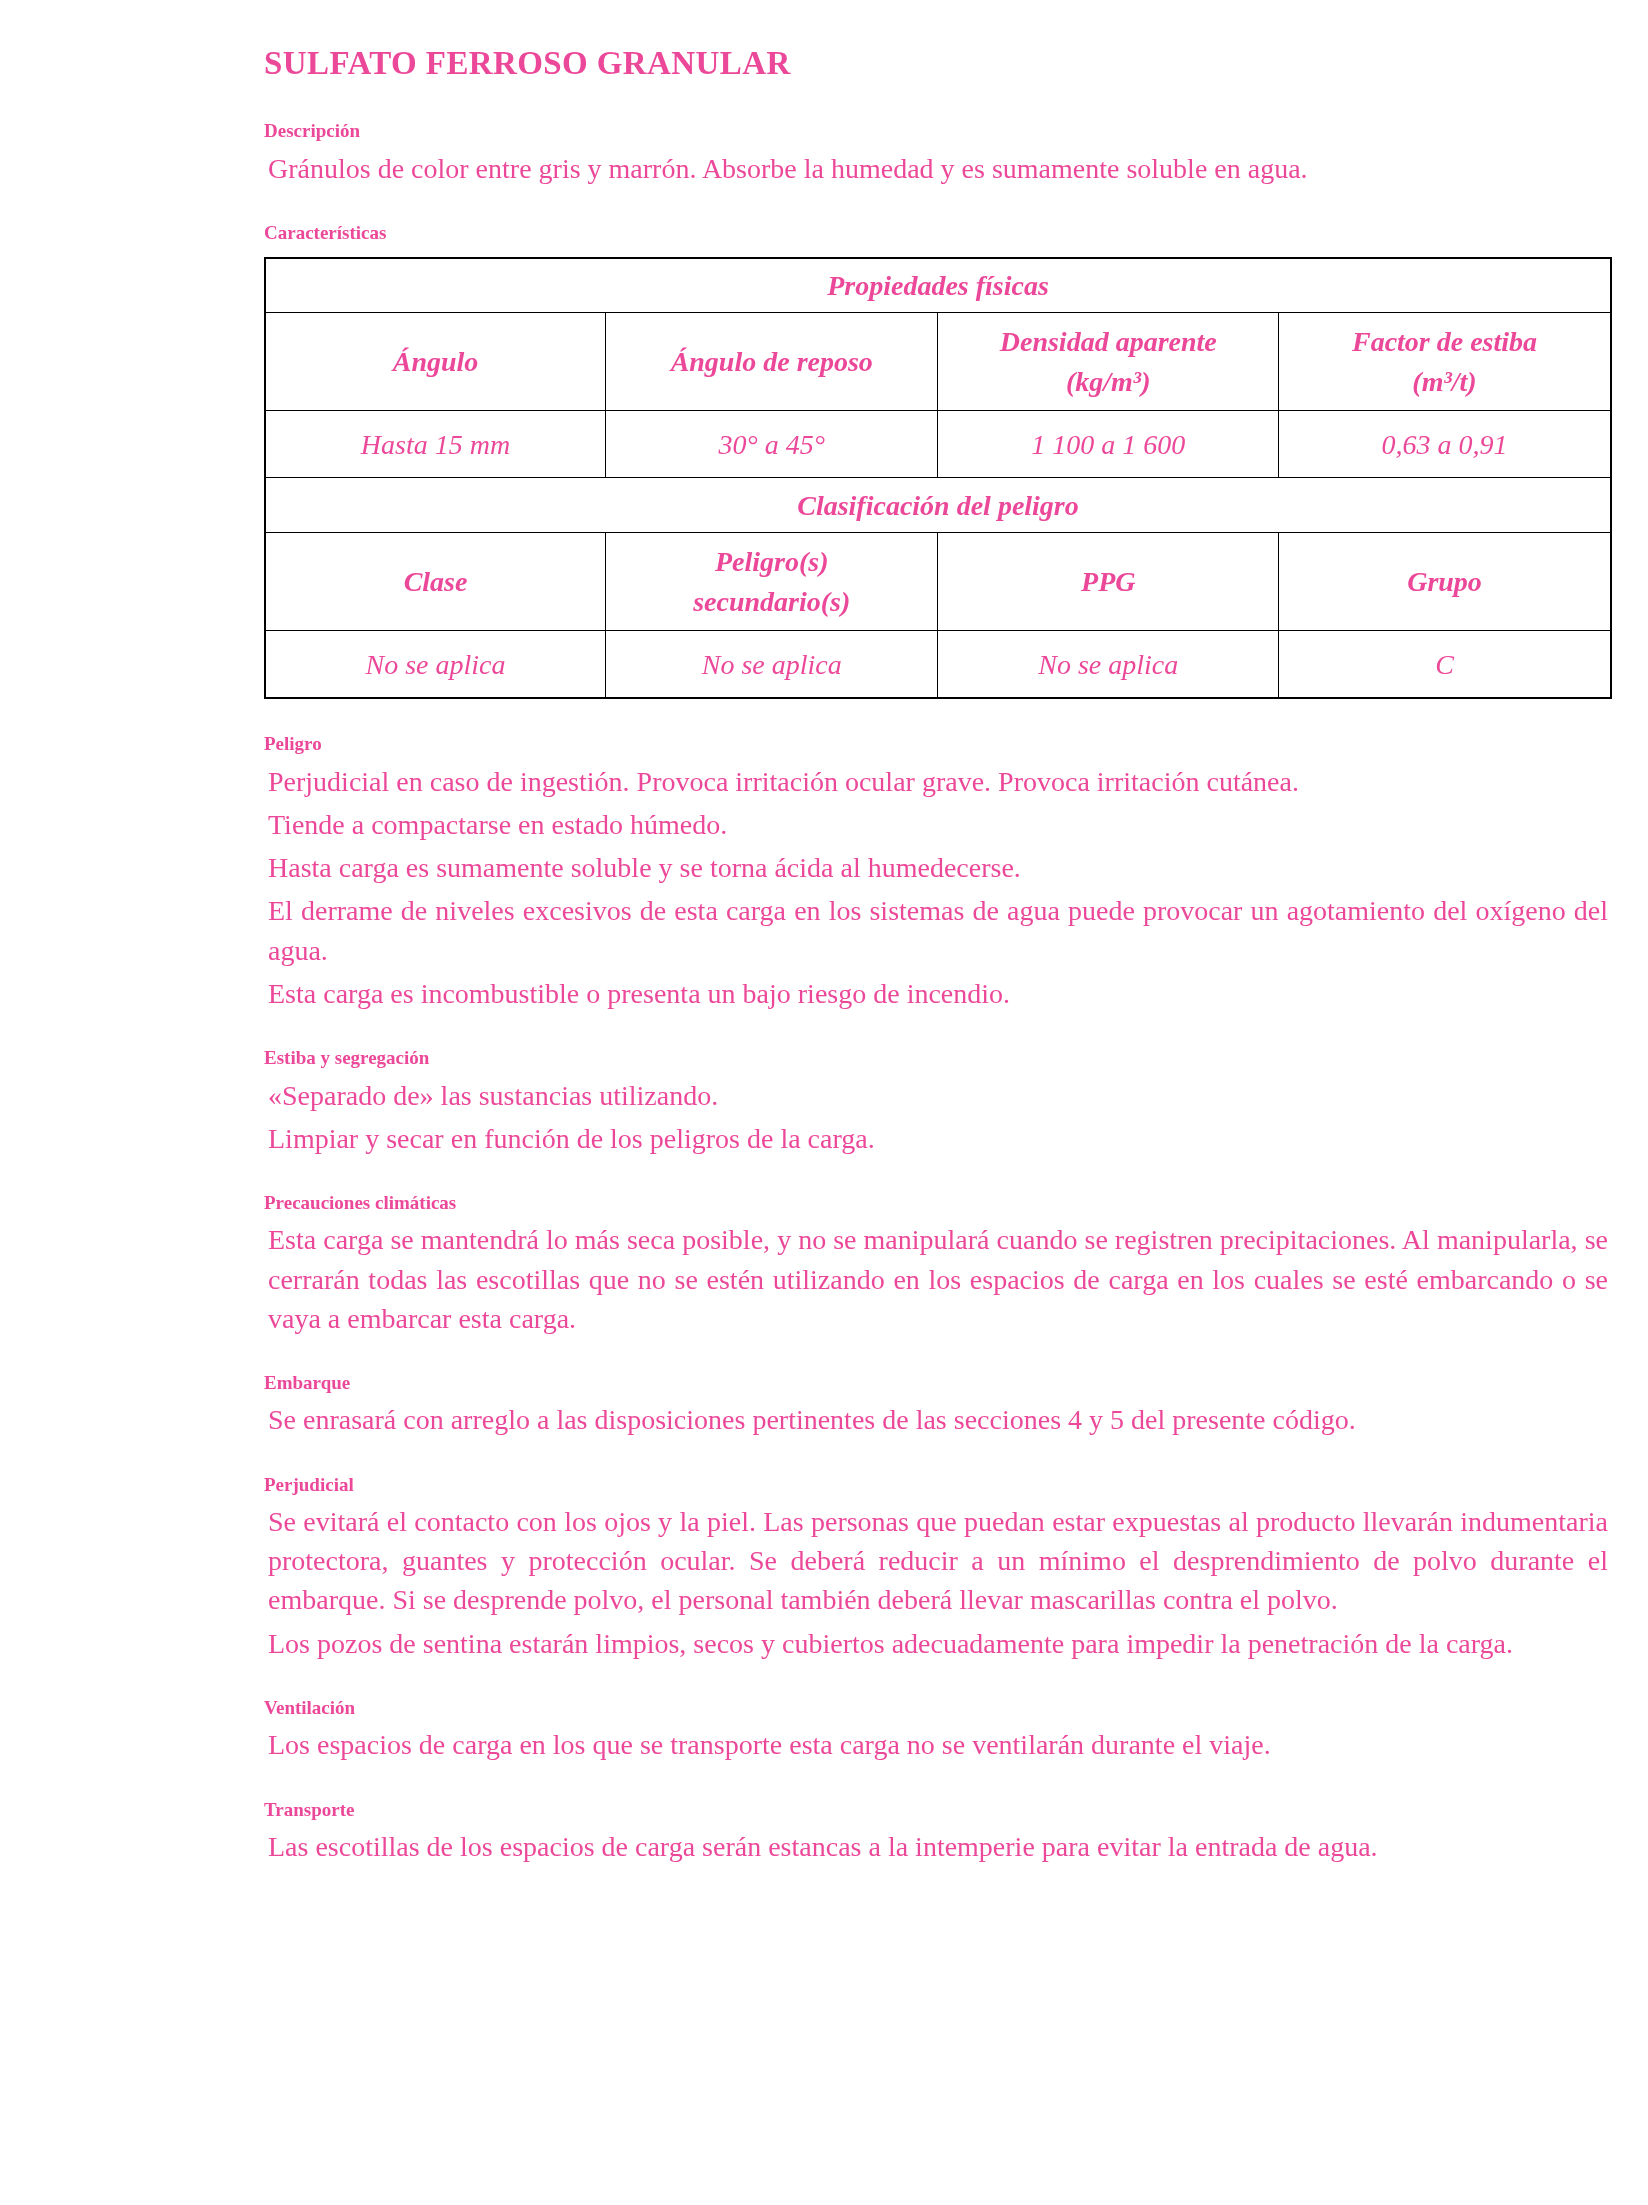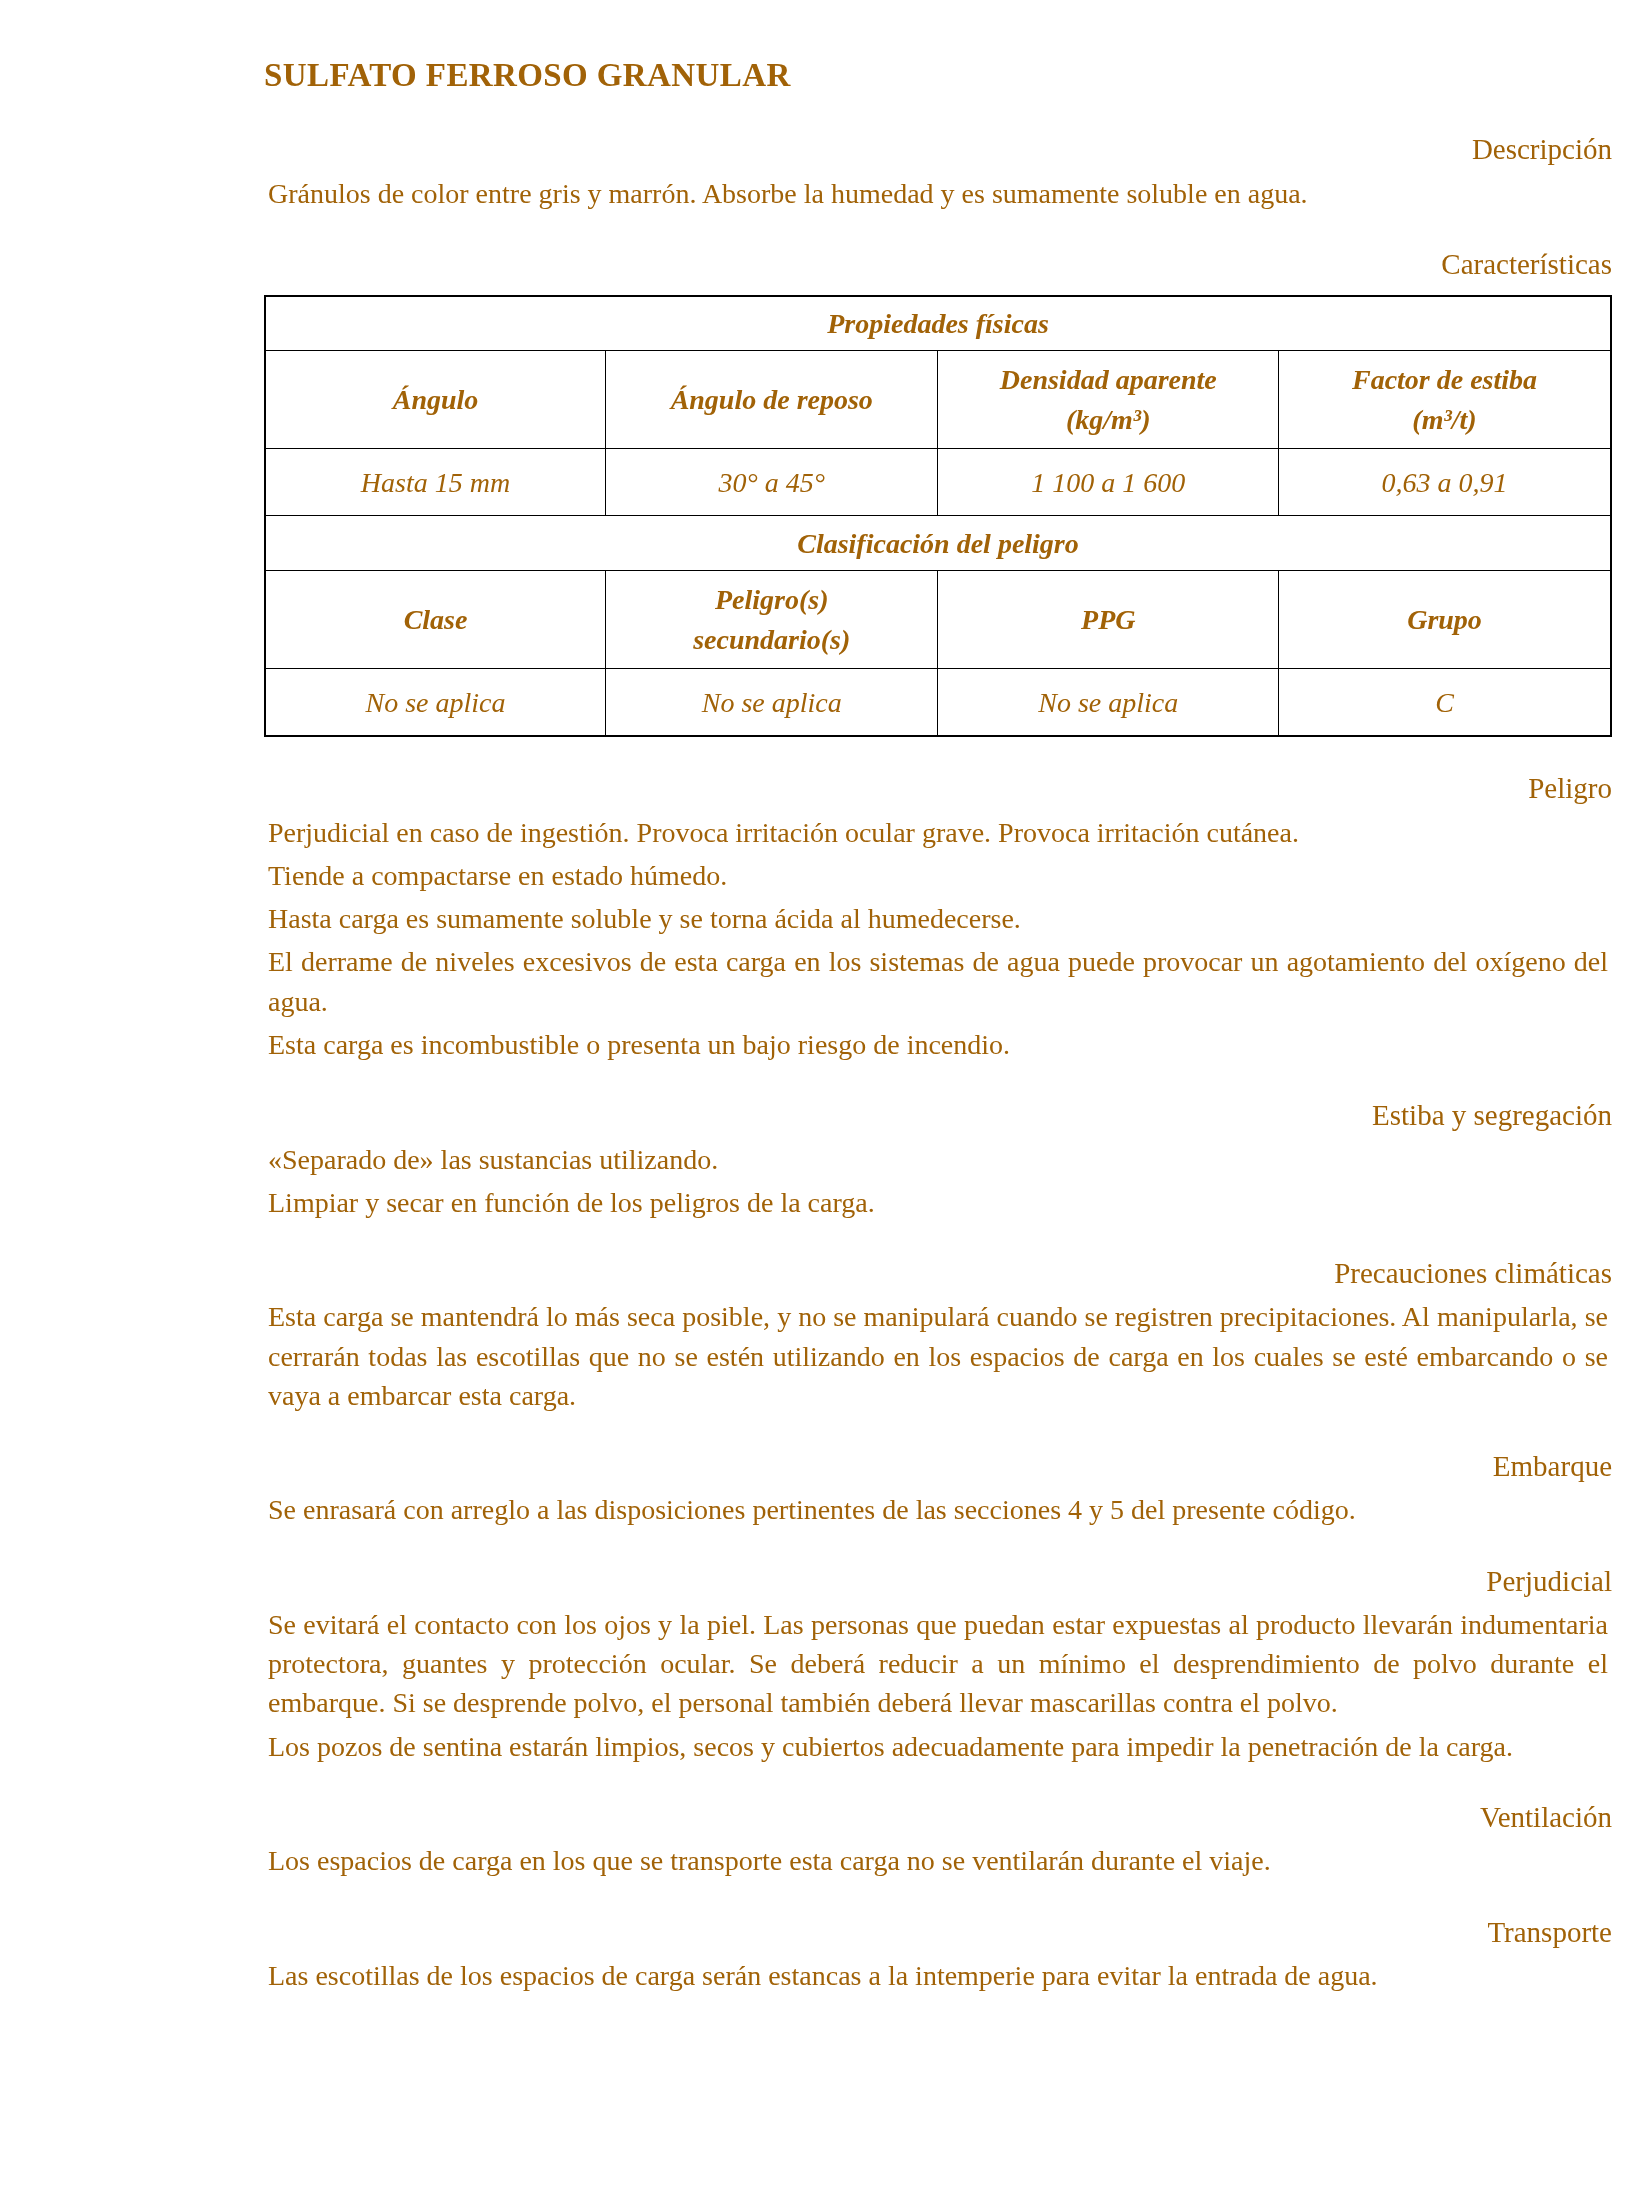"SULFATO FERROSO GRANULAR" .page { color: #a16207 -> #ec4899; padding: 52px 36px 32px 264px -> 40px 36px 32px 264px }
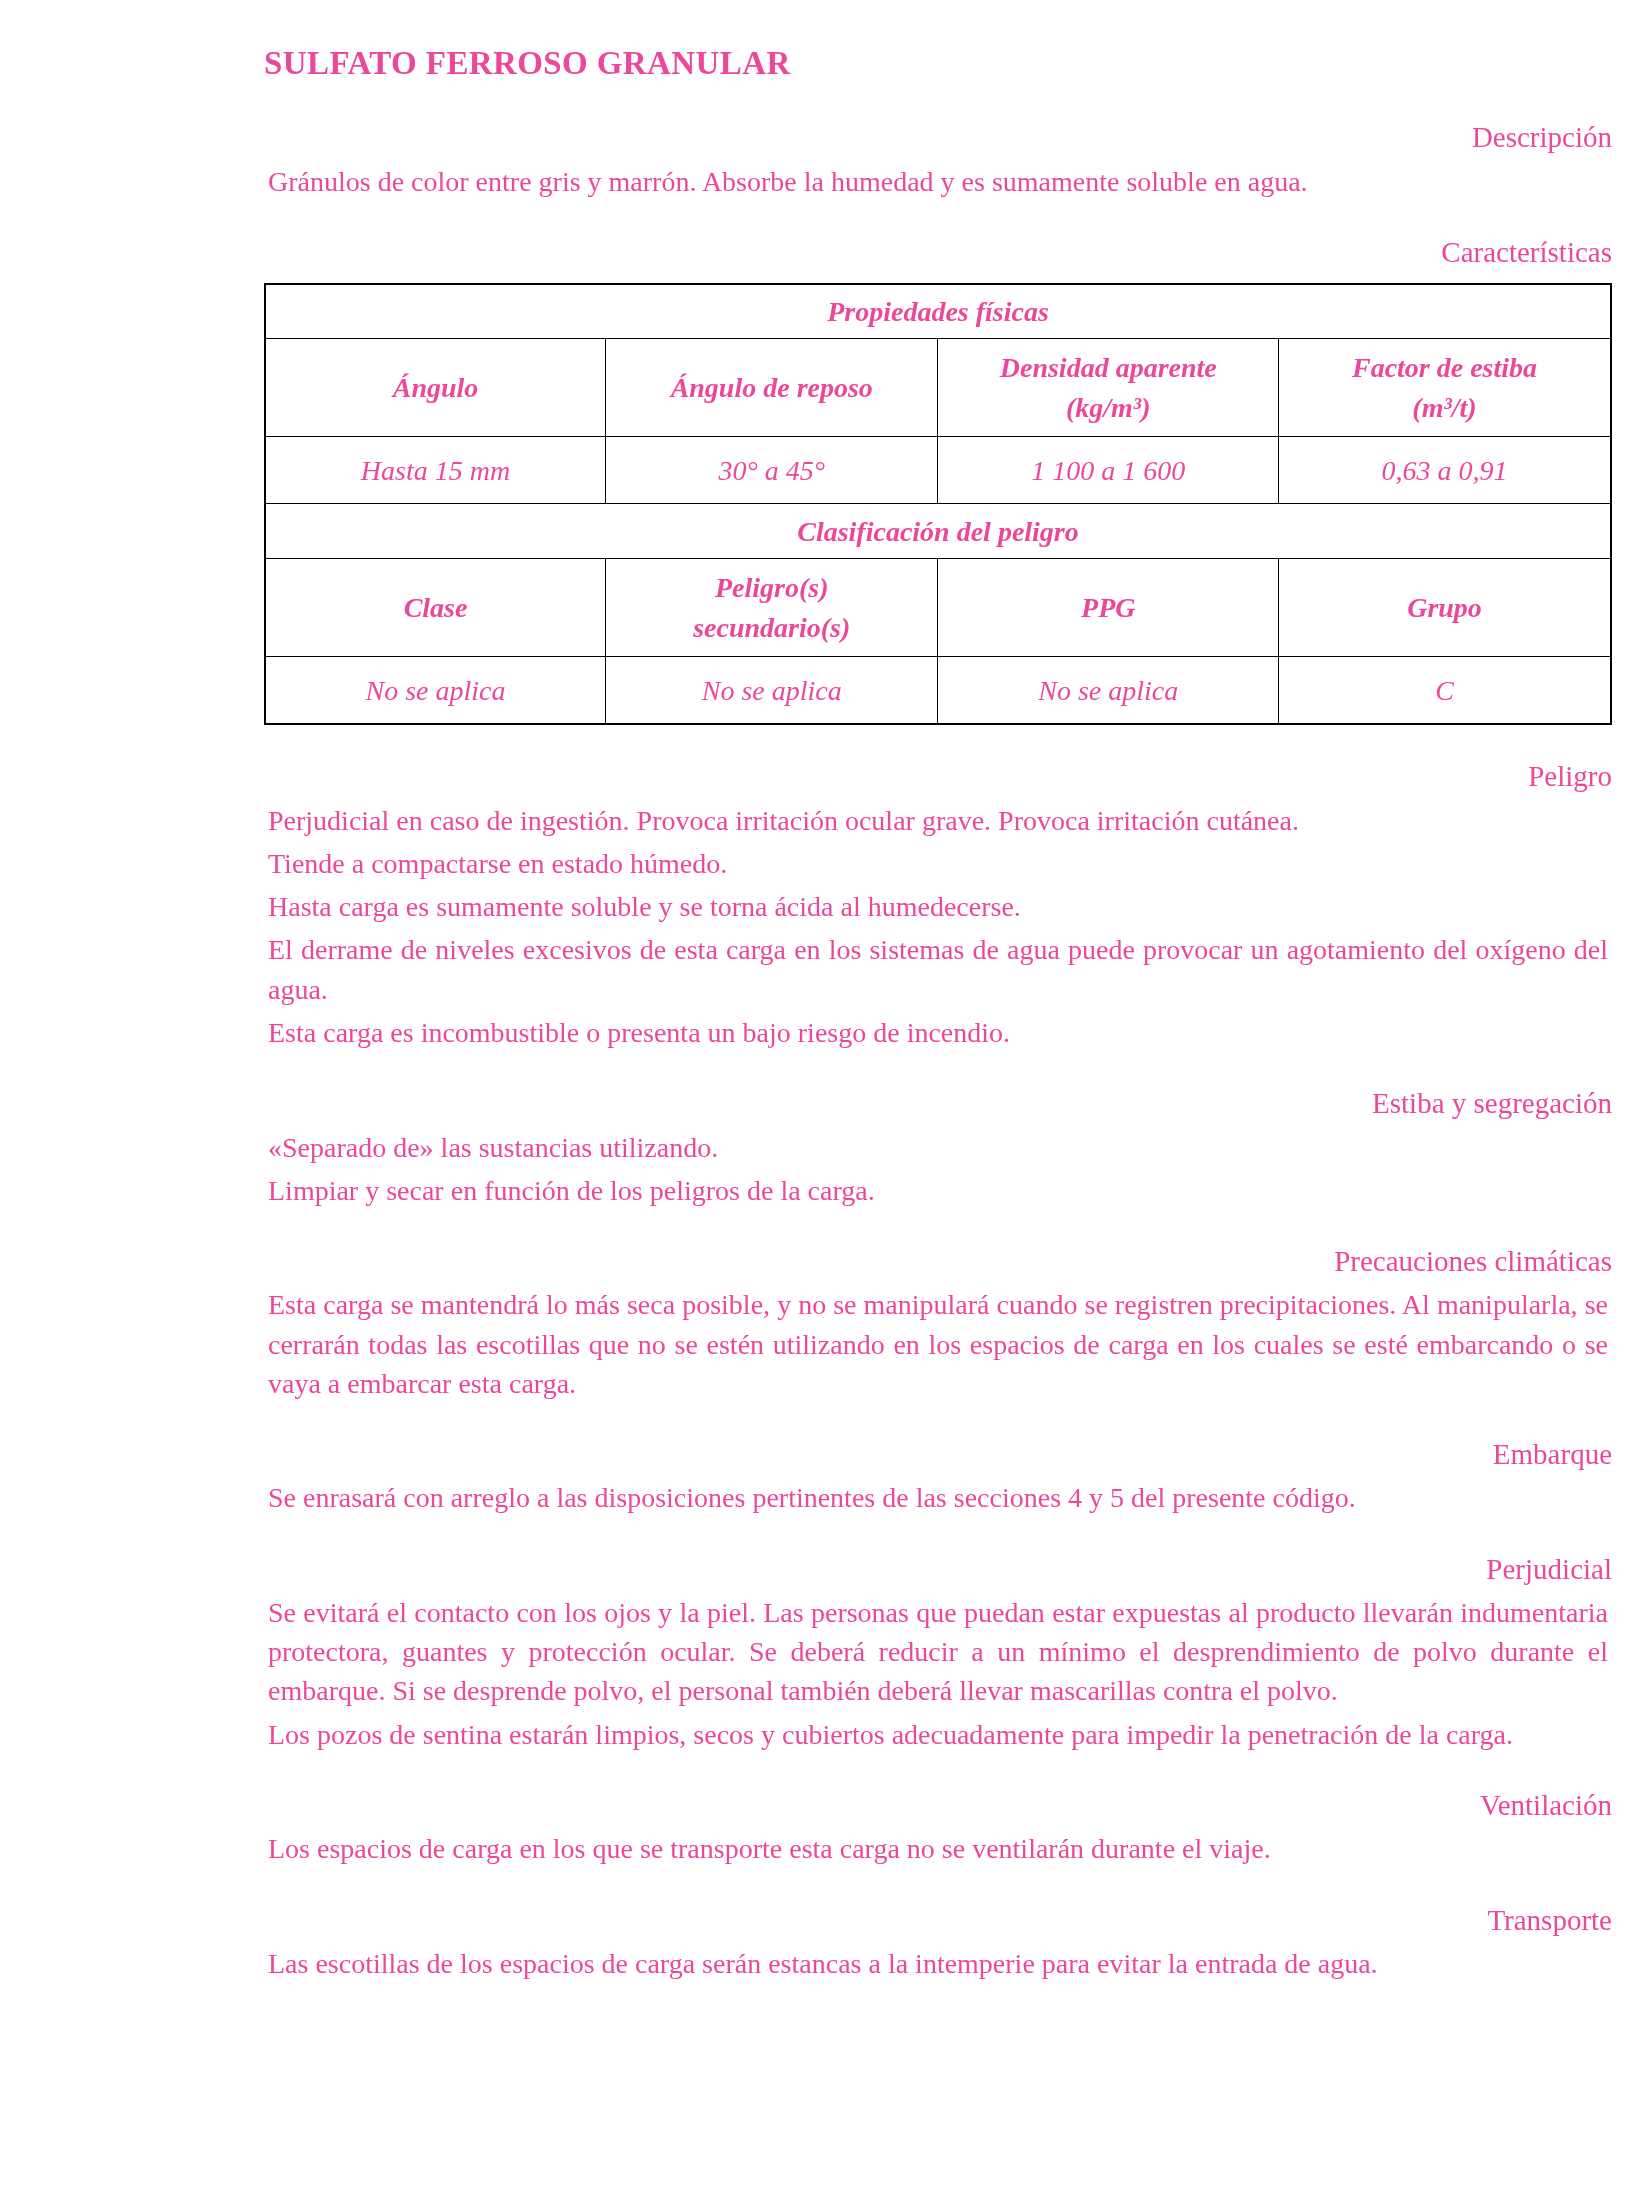"Descripción" h2.sec-heading { font-size: 29px -> 19px; font-weight: normal -> bold; text-align: right -> none }
